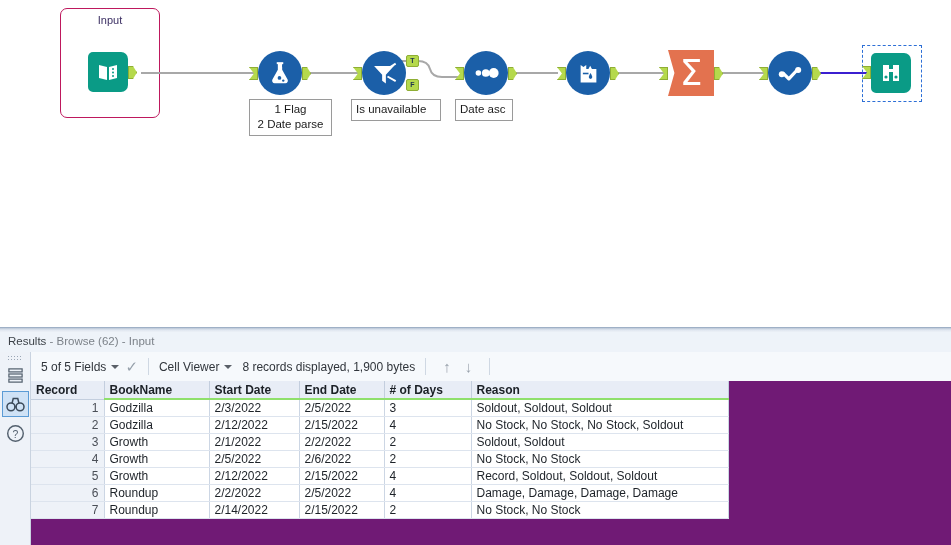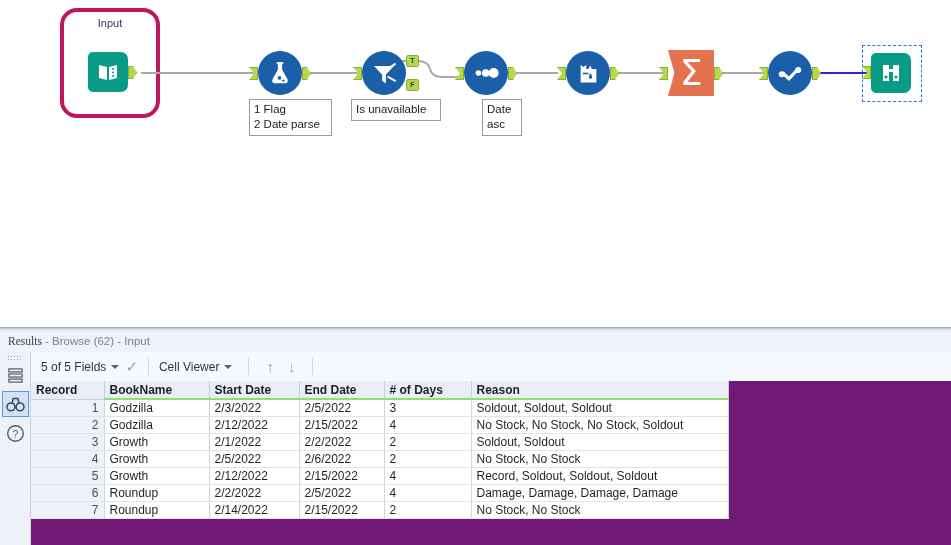"Input" .tool-container { border: 4px solid #be185d -> 1px solid #be185d; border-radius: 17px -> 7px }
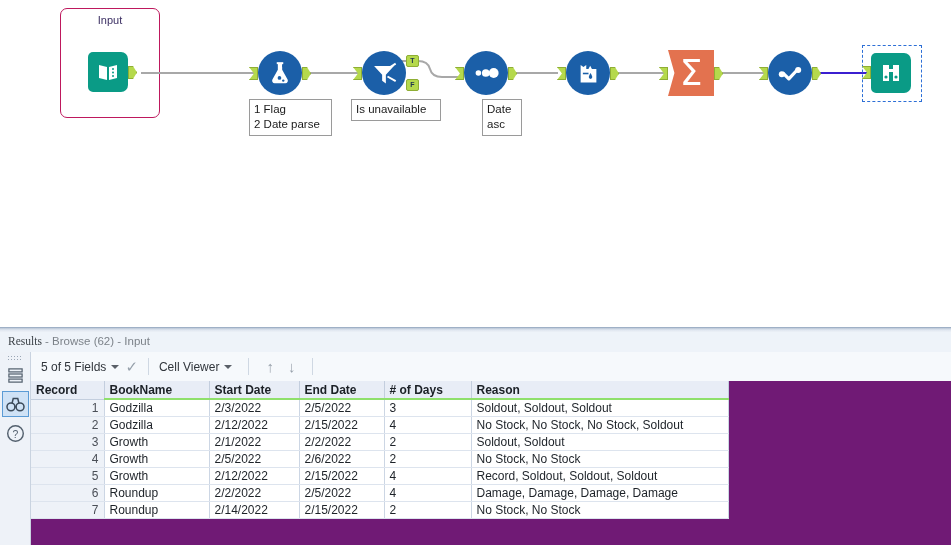"1 Flag" div.annotation { text-align: none -> center }
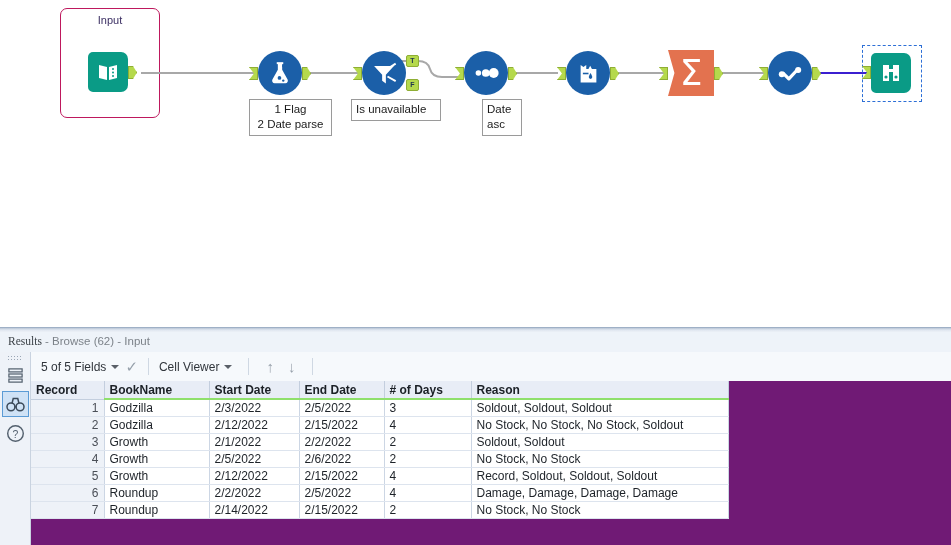"Date asc" div.annotation { left: 482px -> 455px; width: 40px -> 58px }
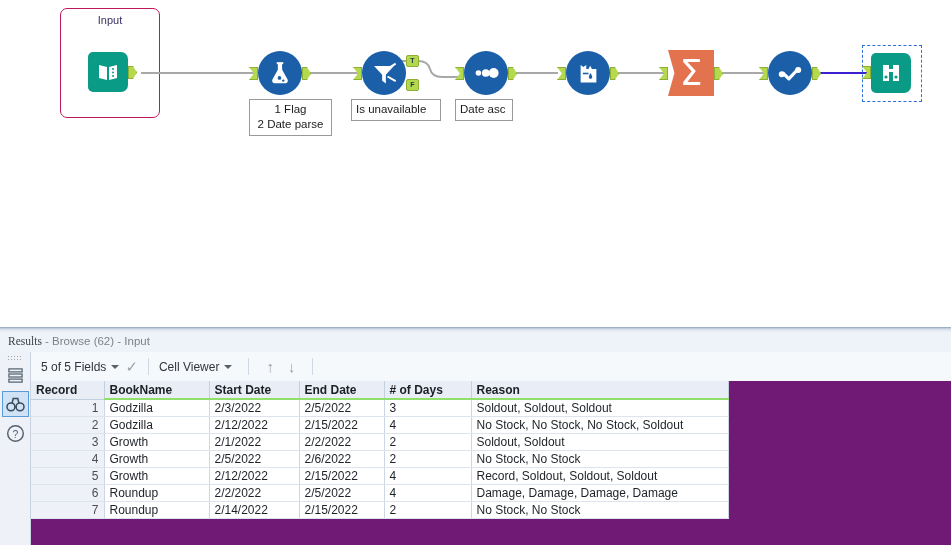"Results" #results-titlebar .t-strong { font-family: Liberation Serif, serif -> none }
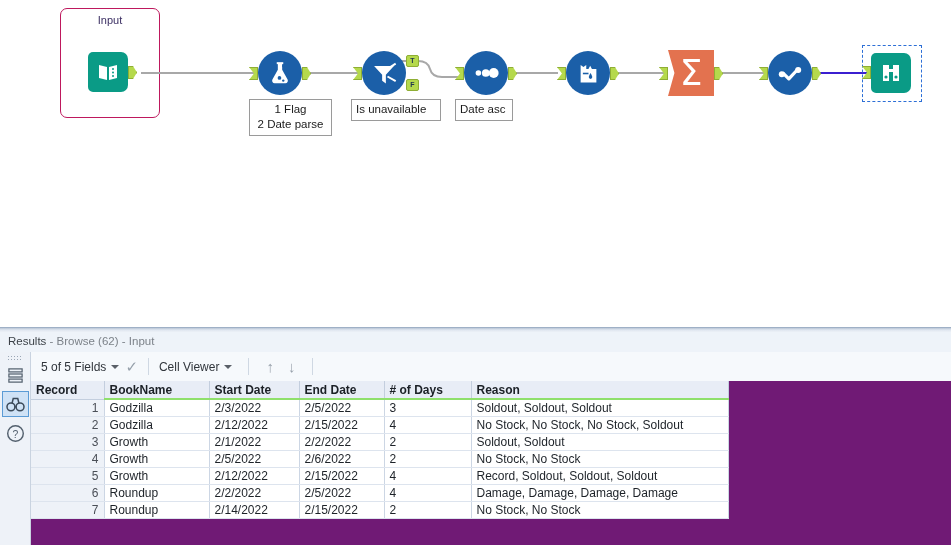"8 records displayed, 1,900 bytes" span { html: none -> <span>8 records displayed, 1,900 bytes</span> }
